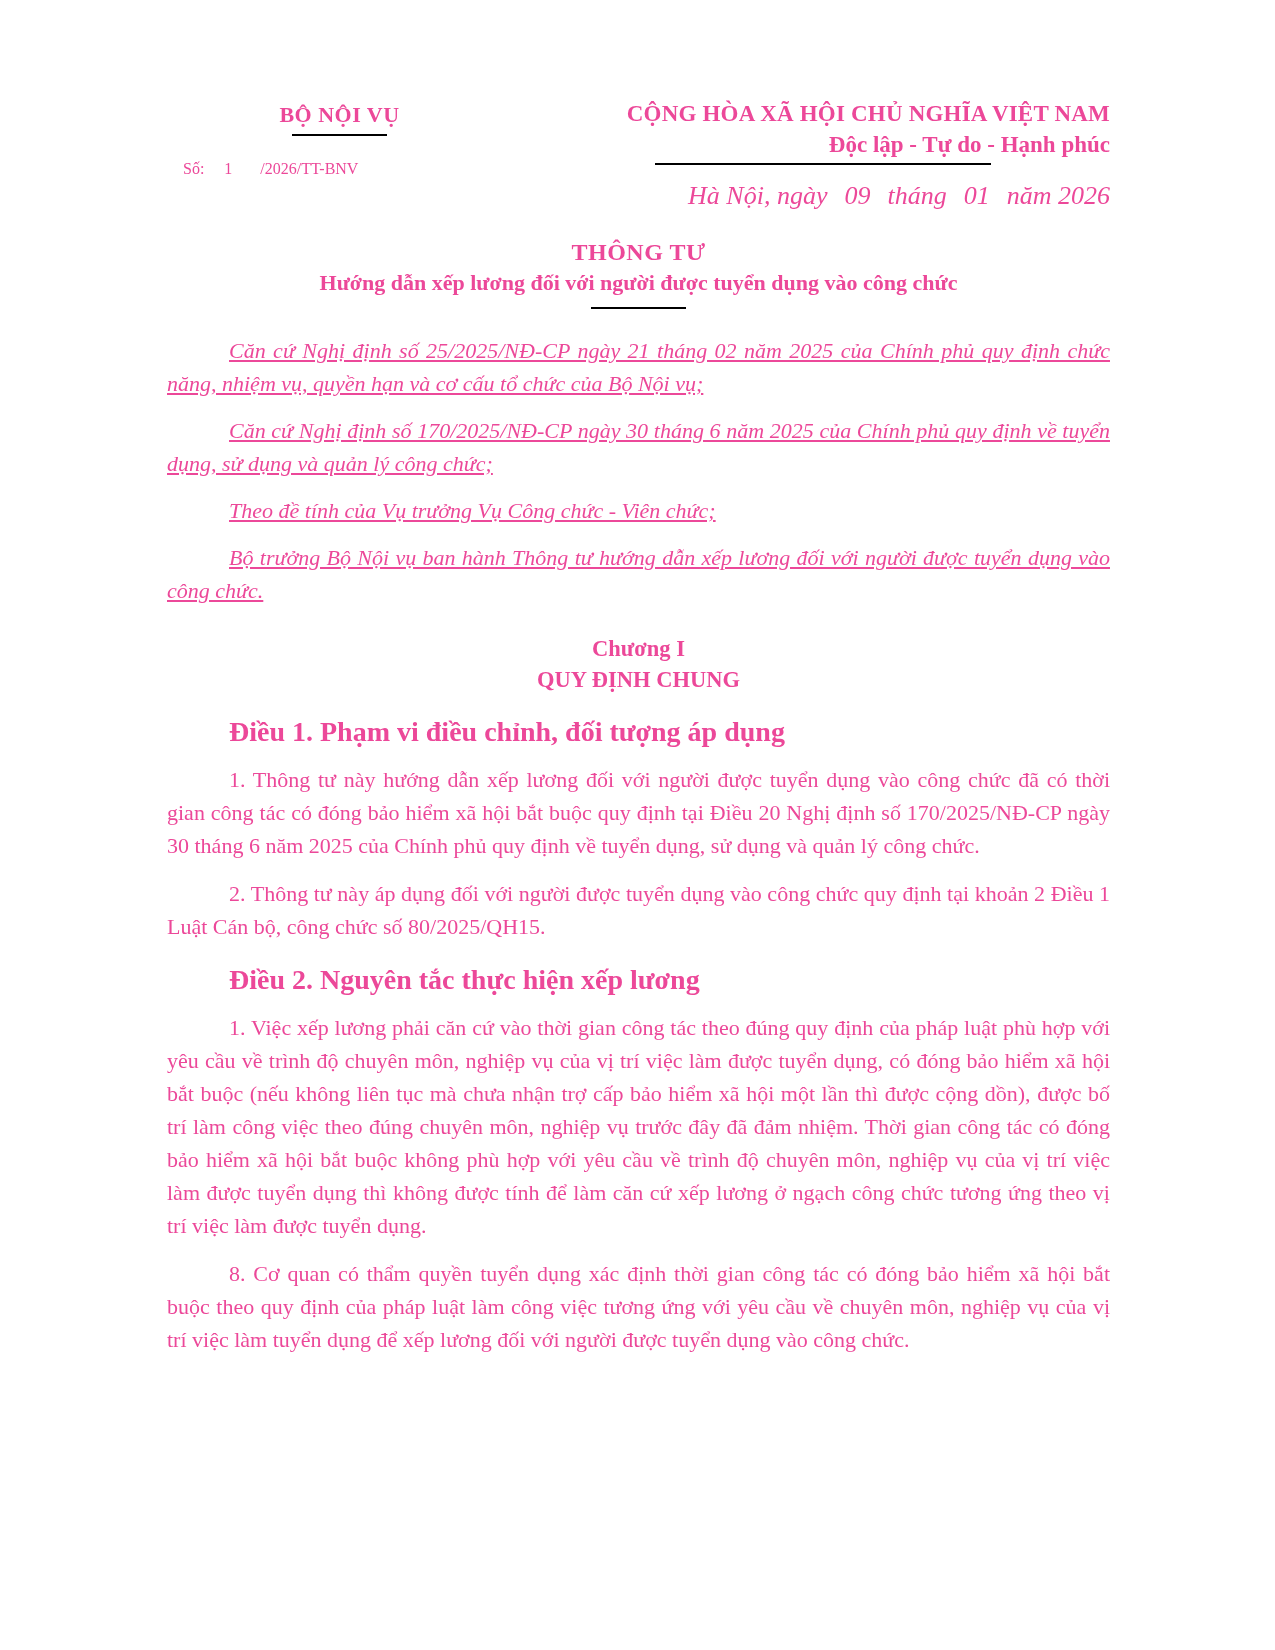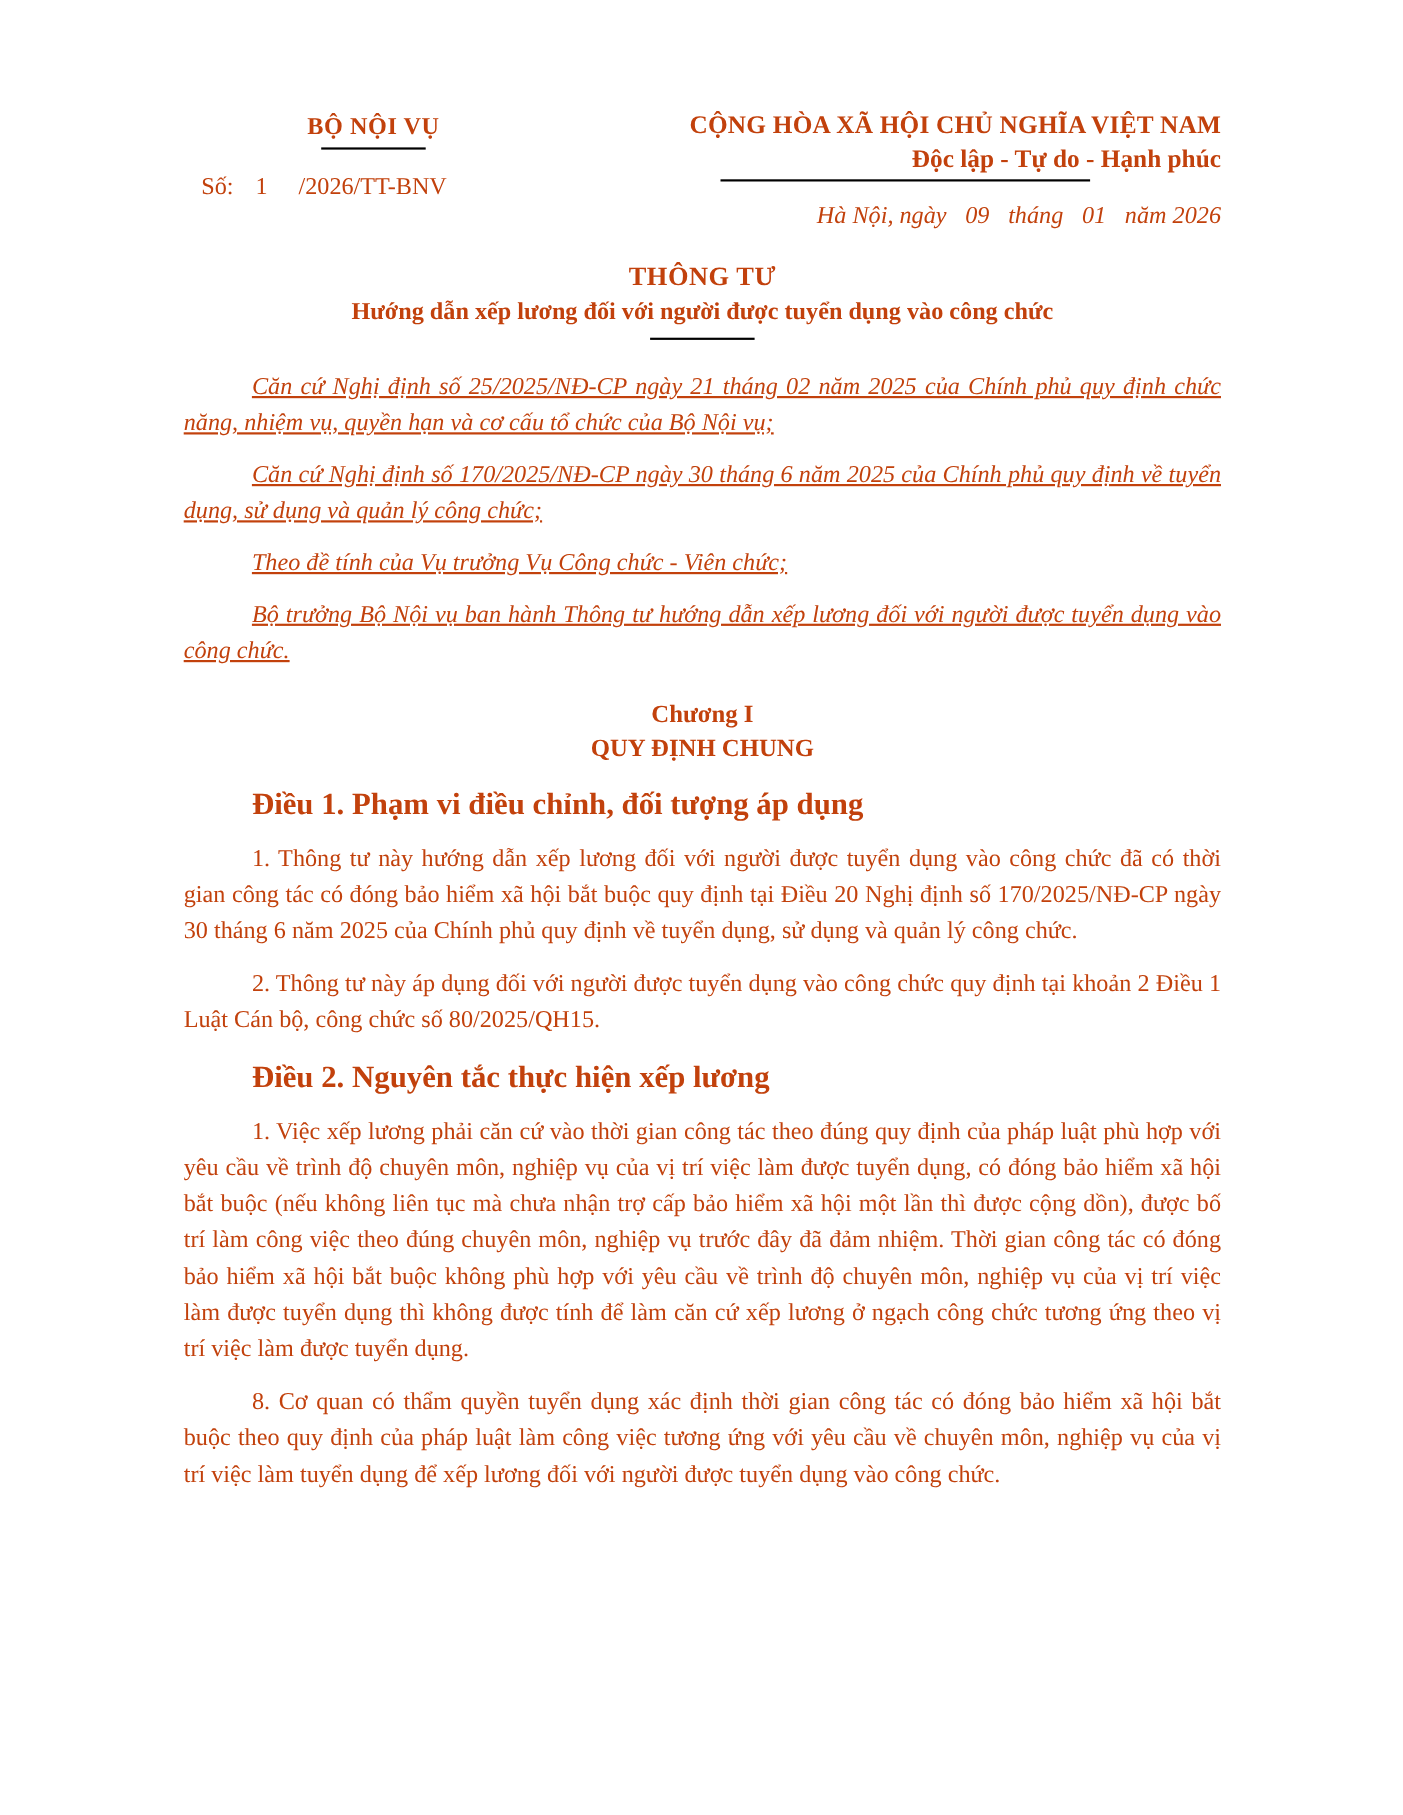"BỘ NỘI VỤ" .page { color: #c2410c -> #ec4899 }
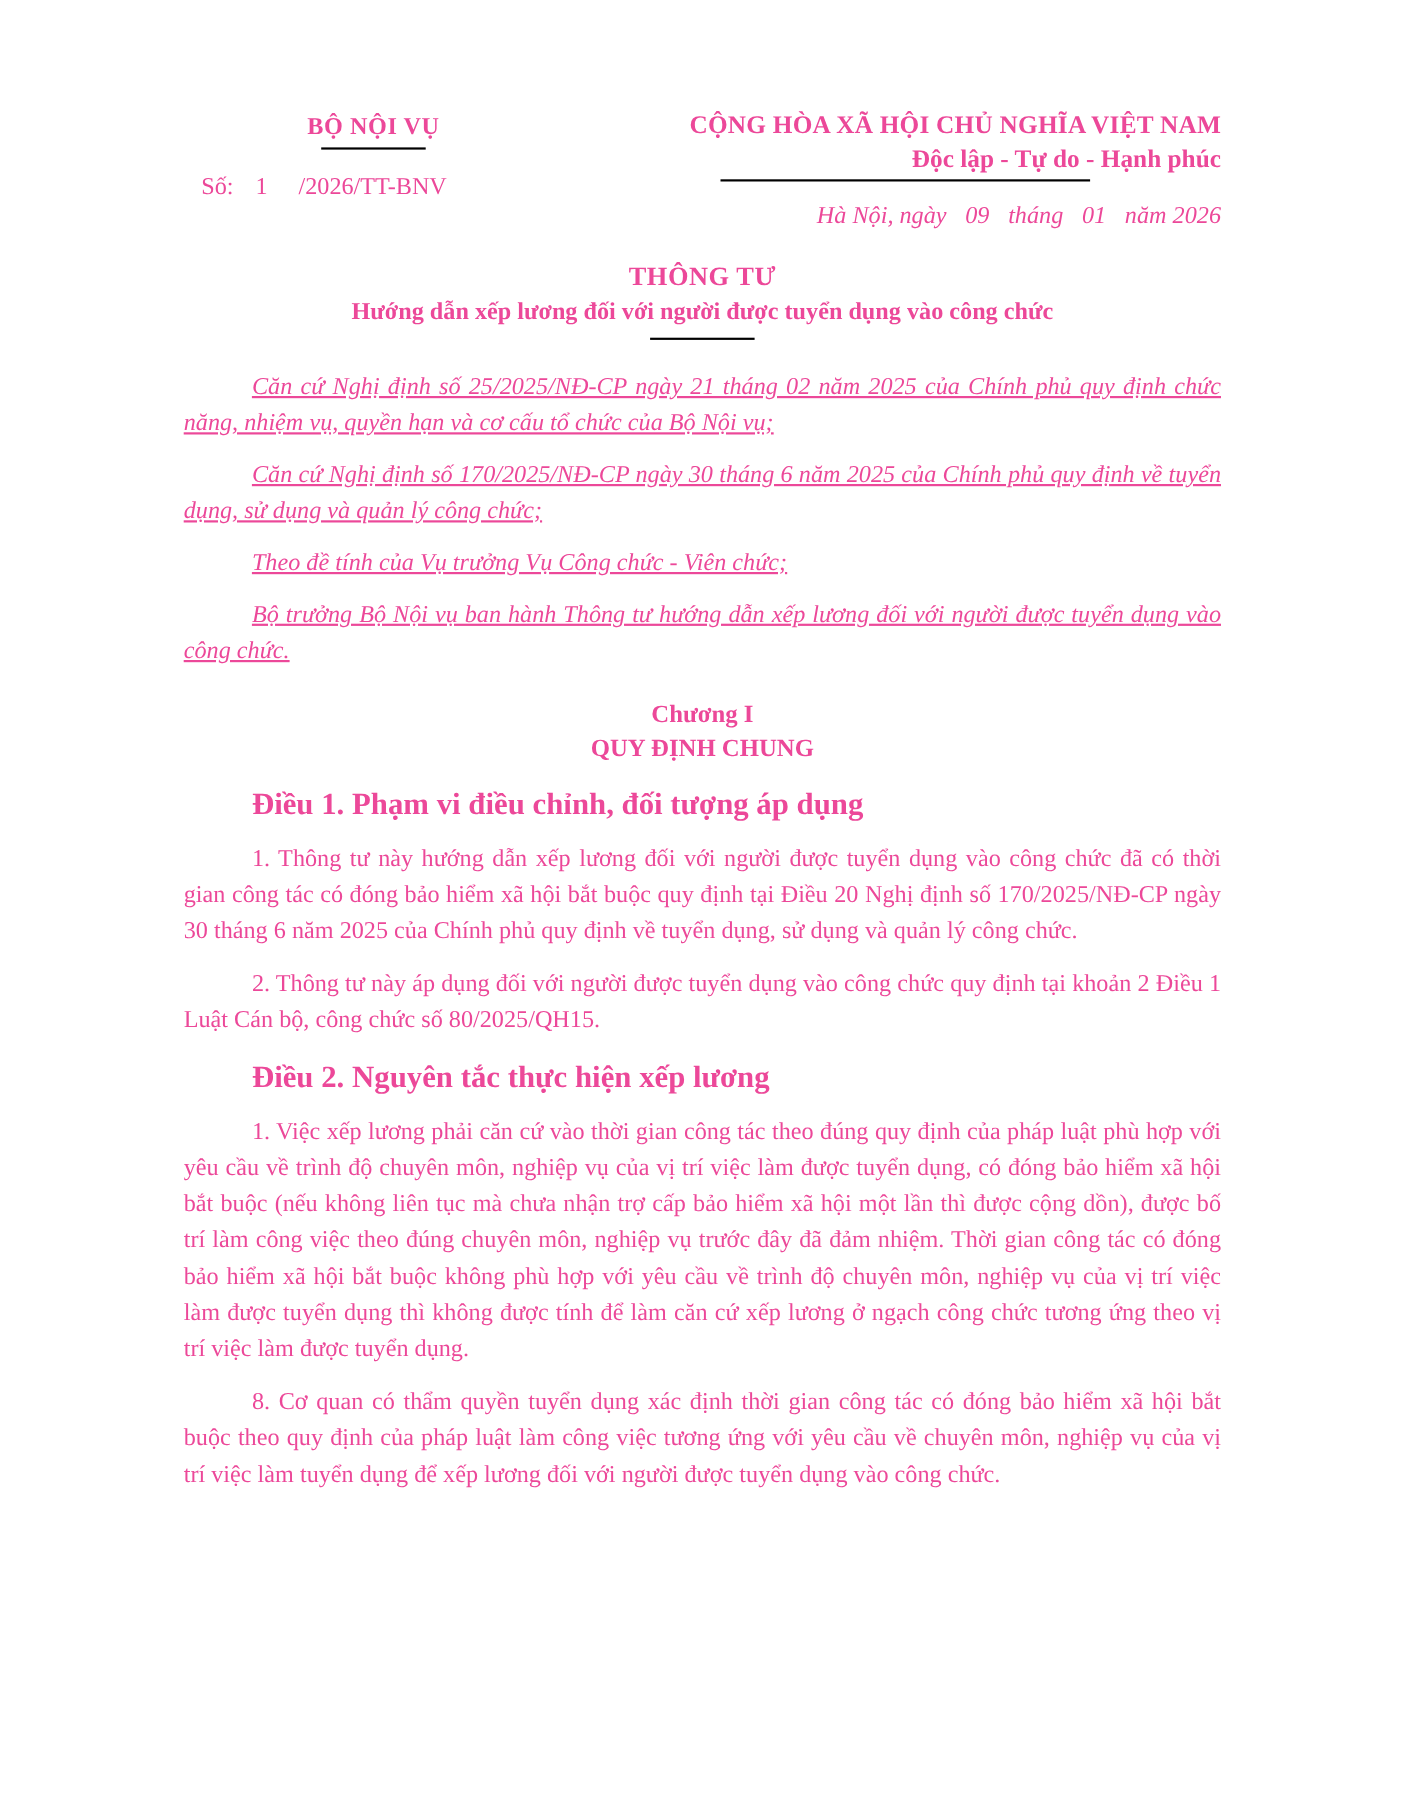"Số: 1 /2026/TT-BNV" .doc-number { font-size: 22px -> 16px }
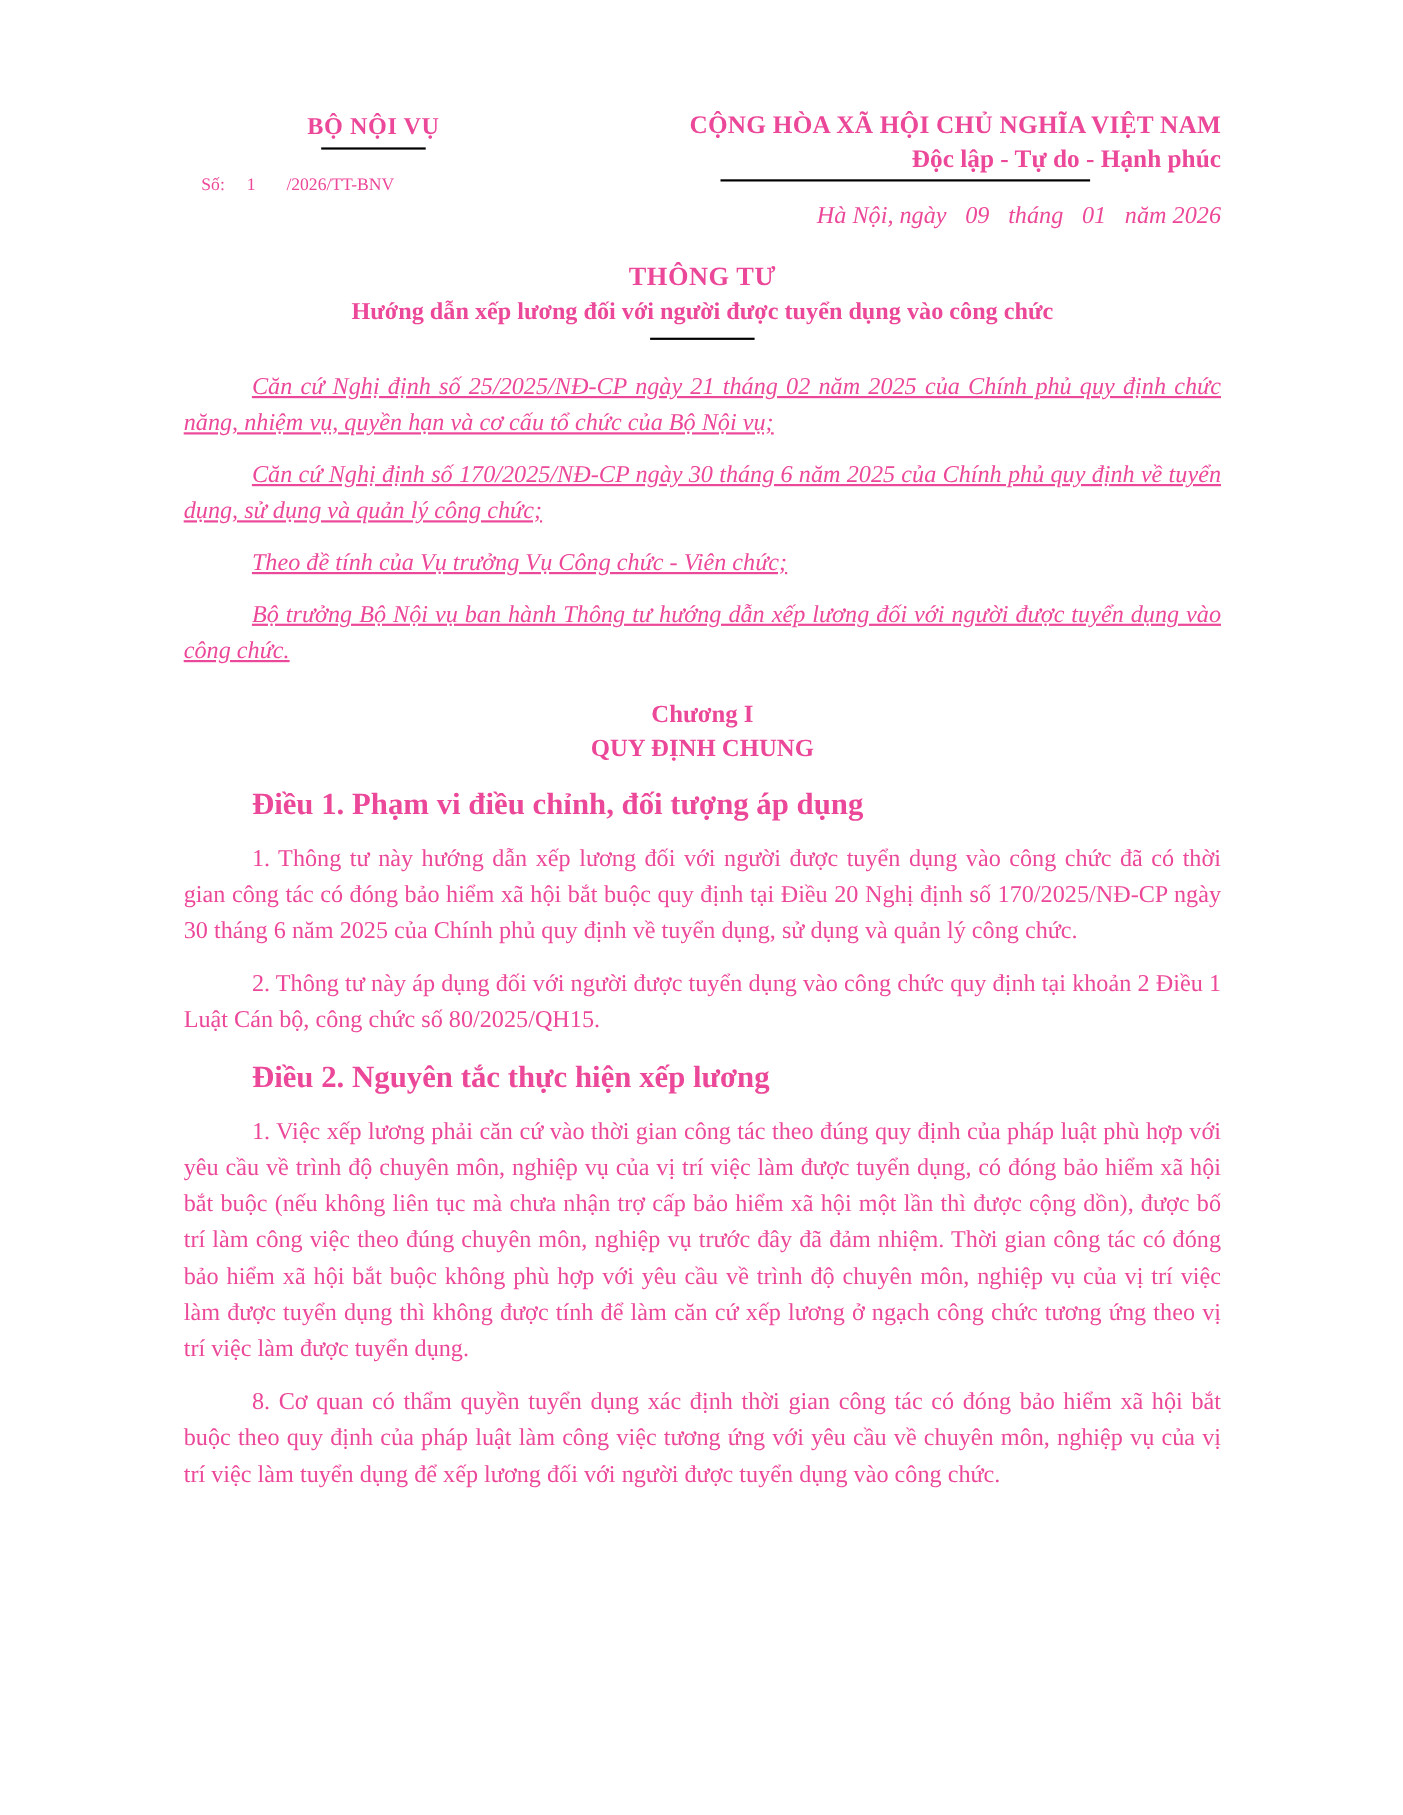"Hà Nội, ngày 09 tháng" .place-date { font-size: 22px -> 26px }
